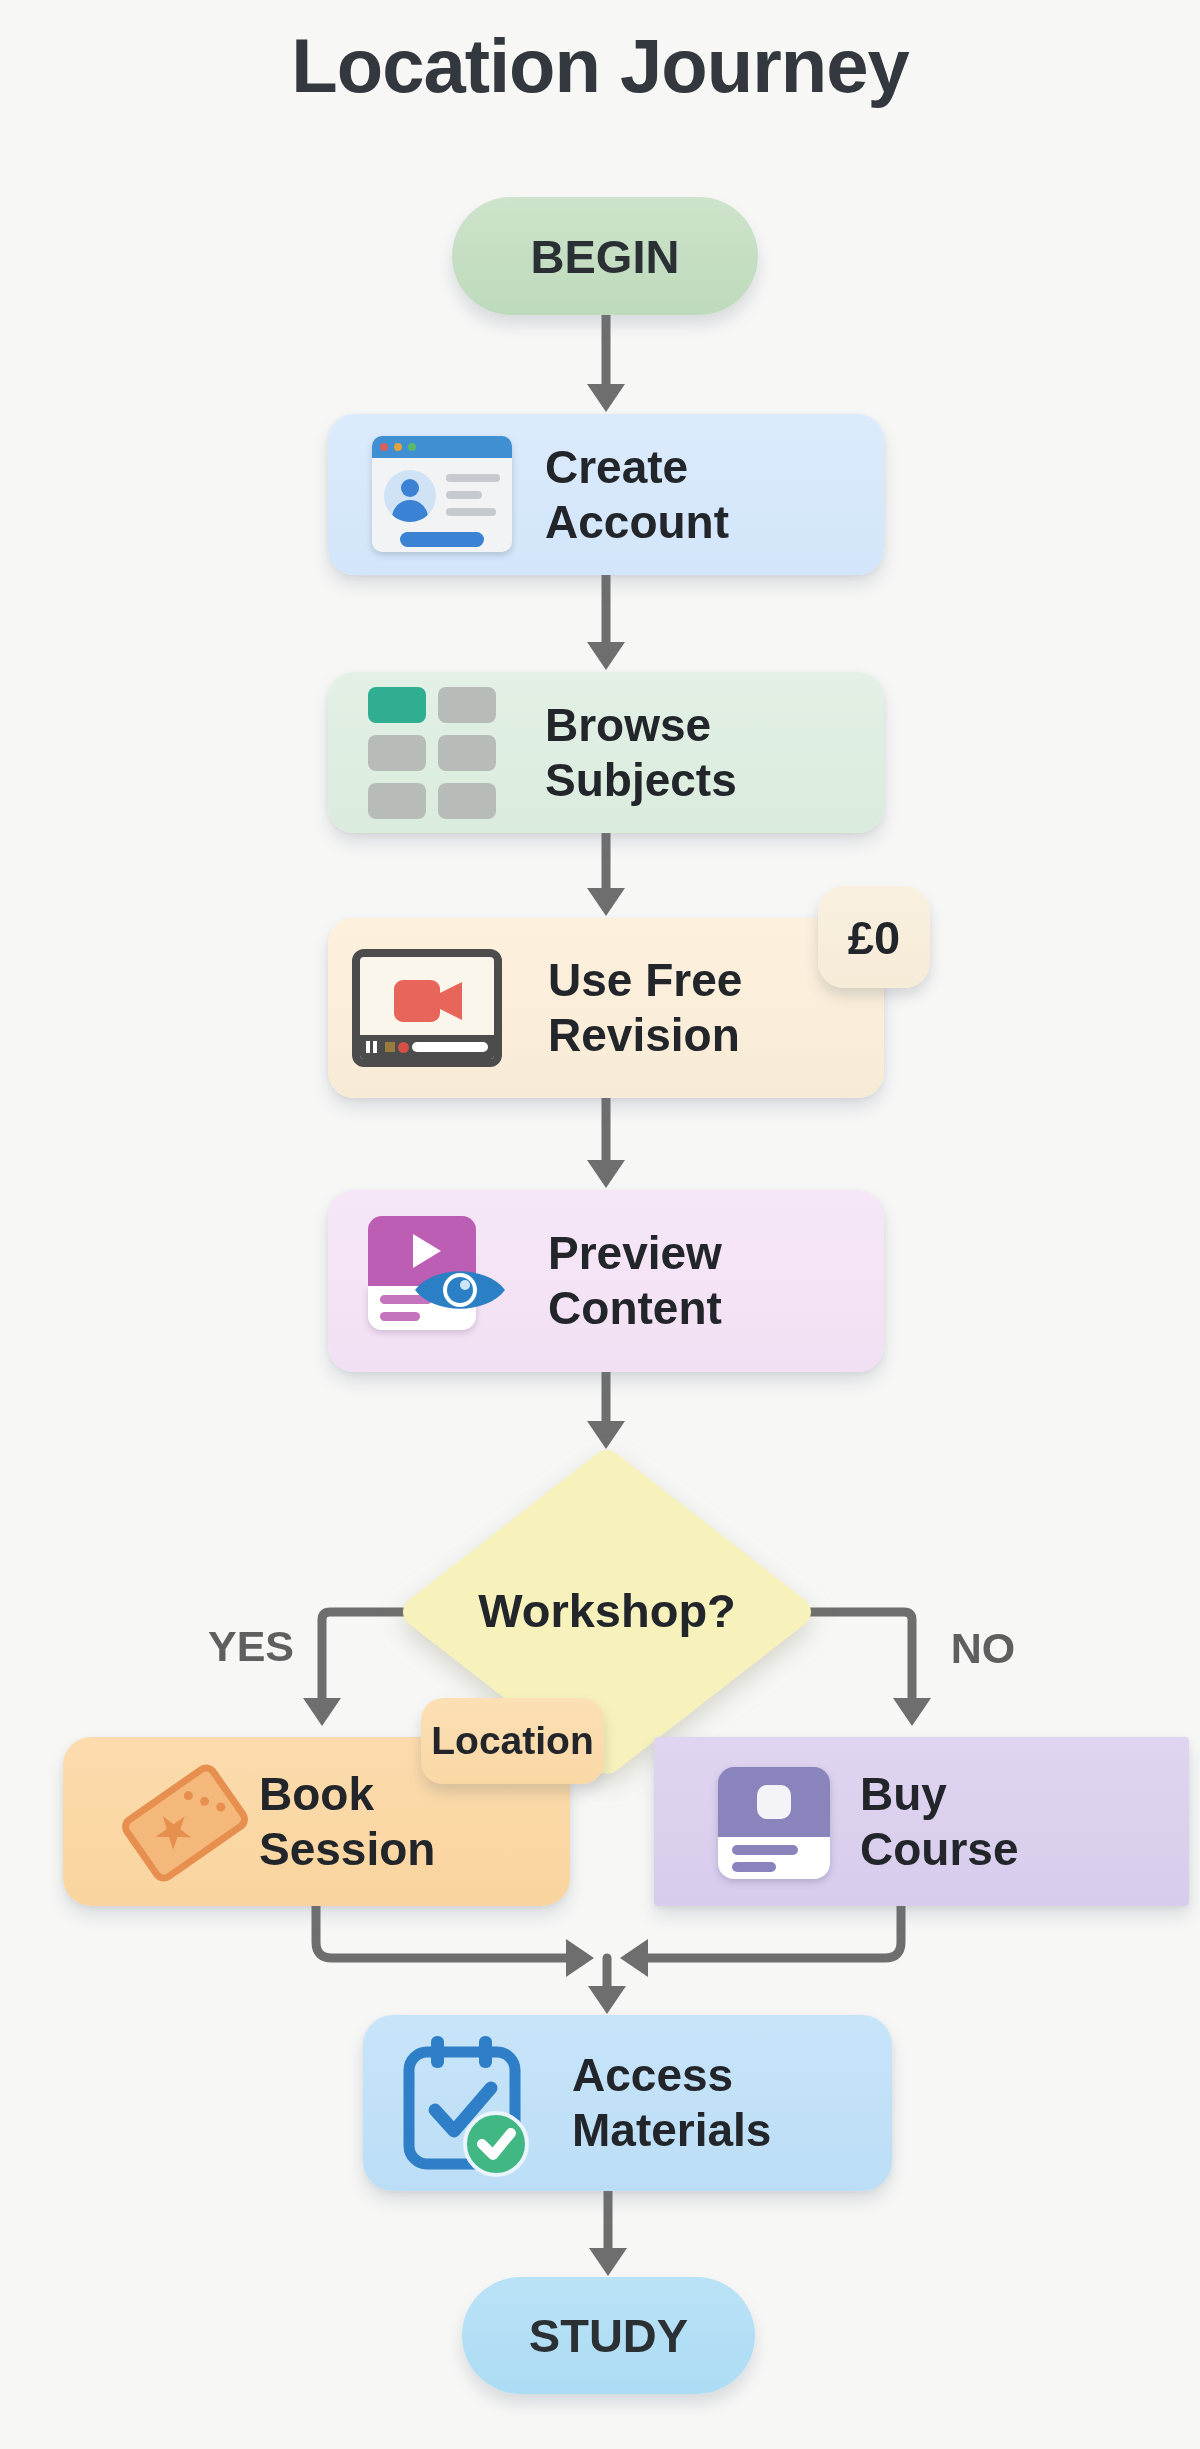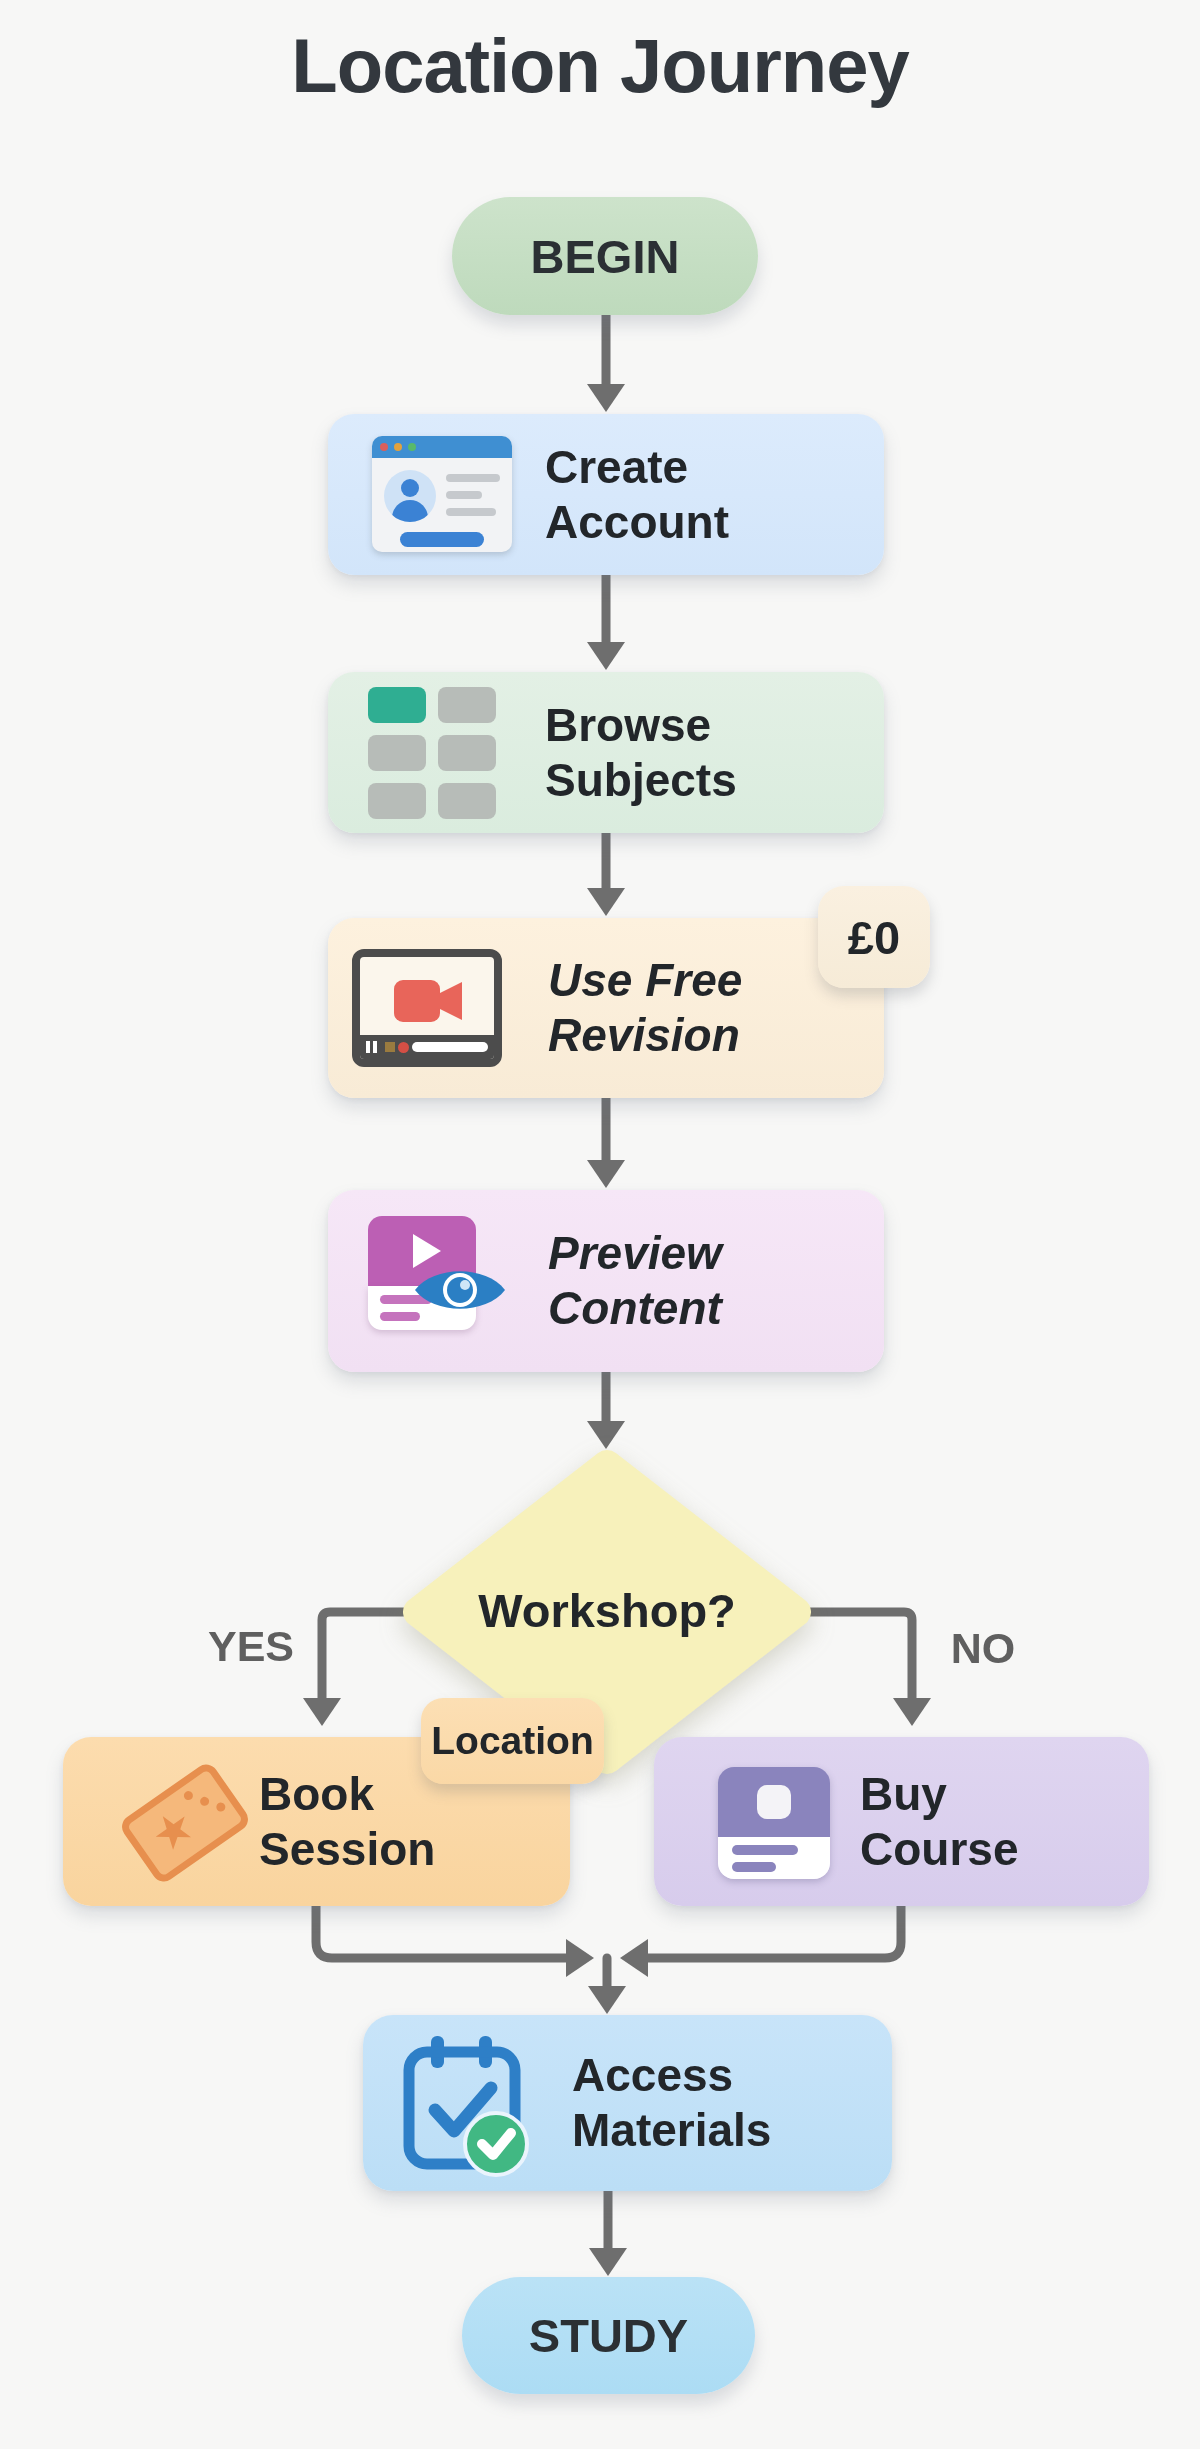"Use Free" .revision .label,.preview .label { font-style: italic -> none }
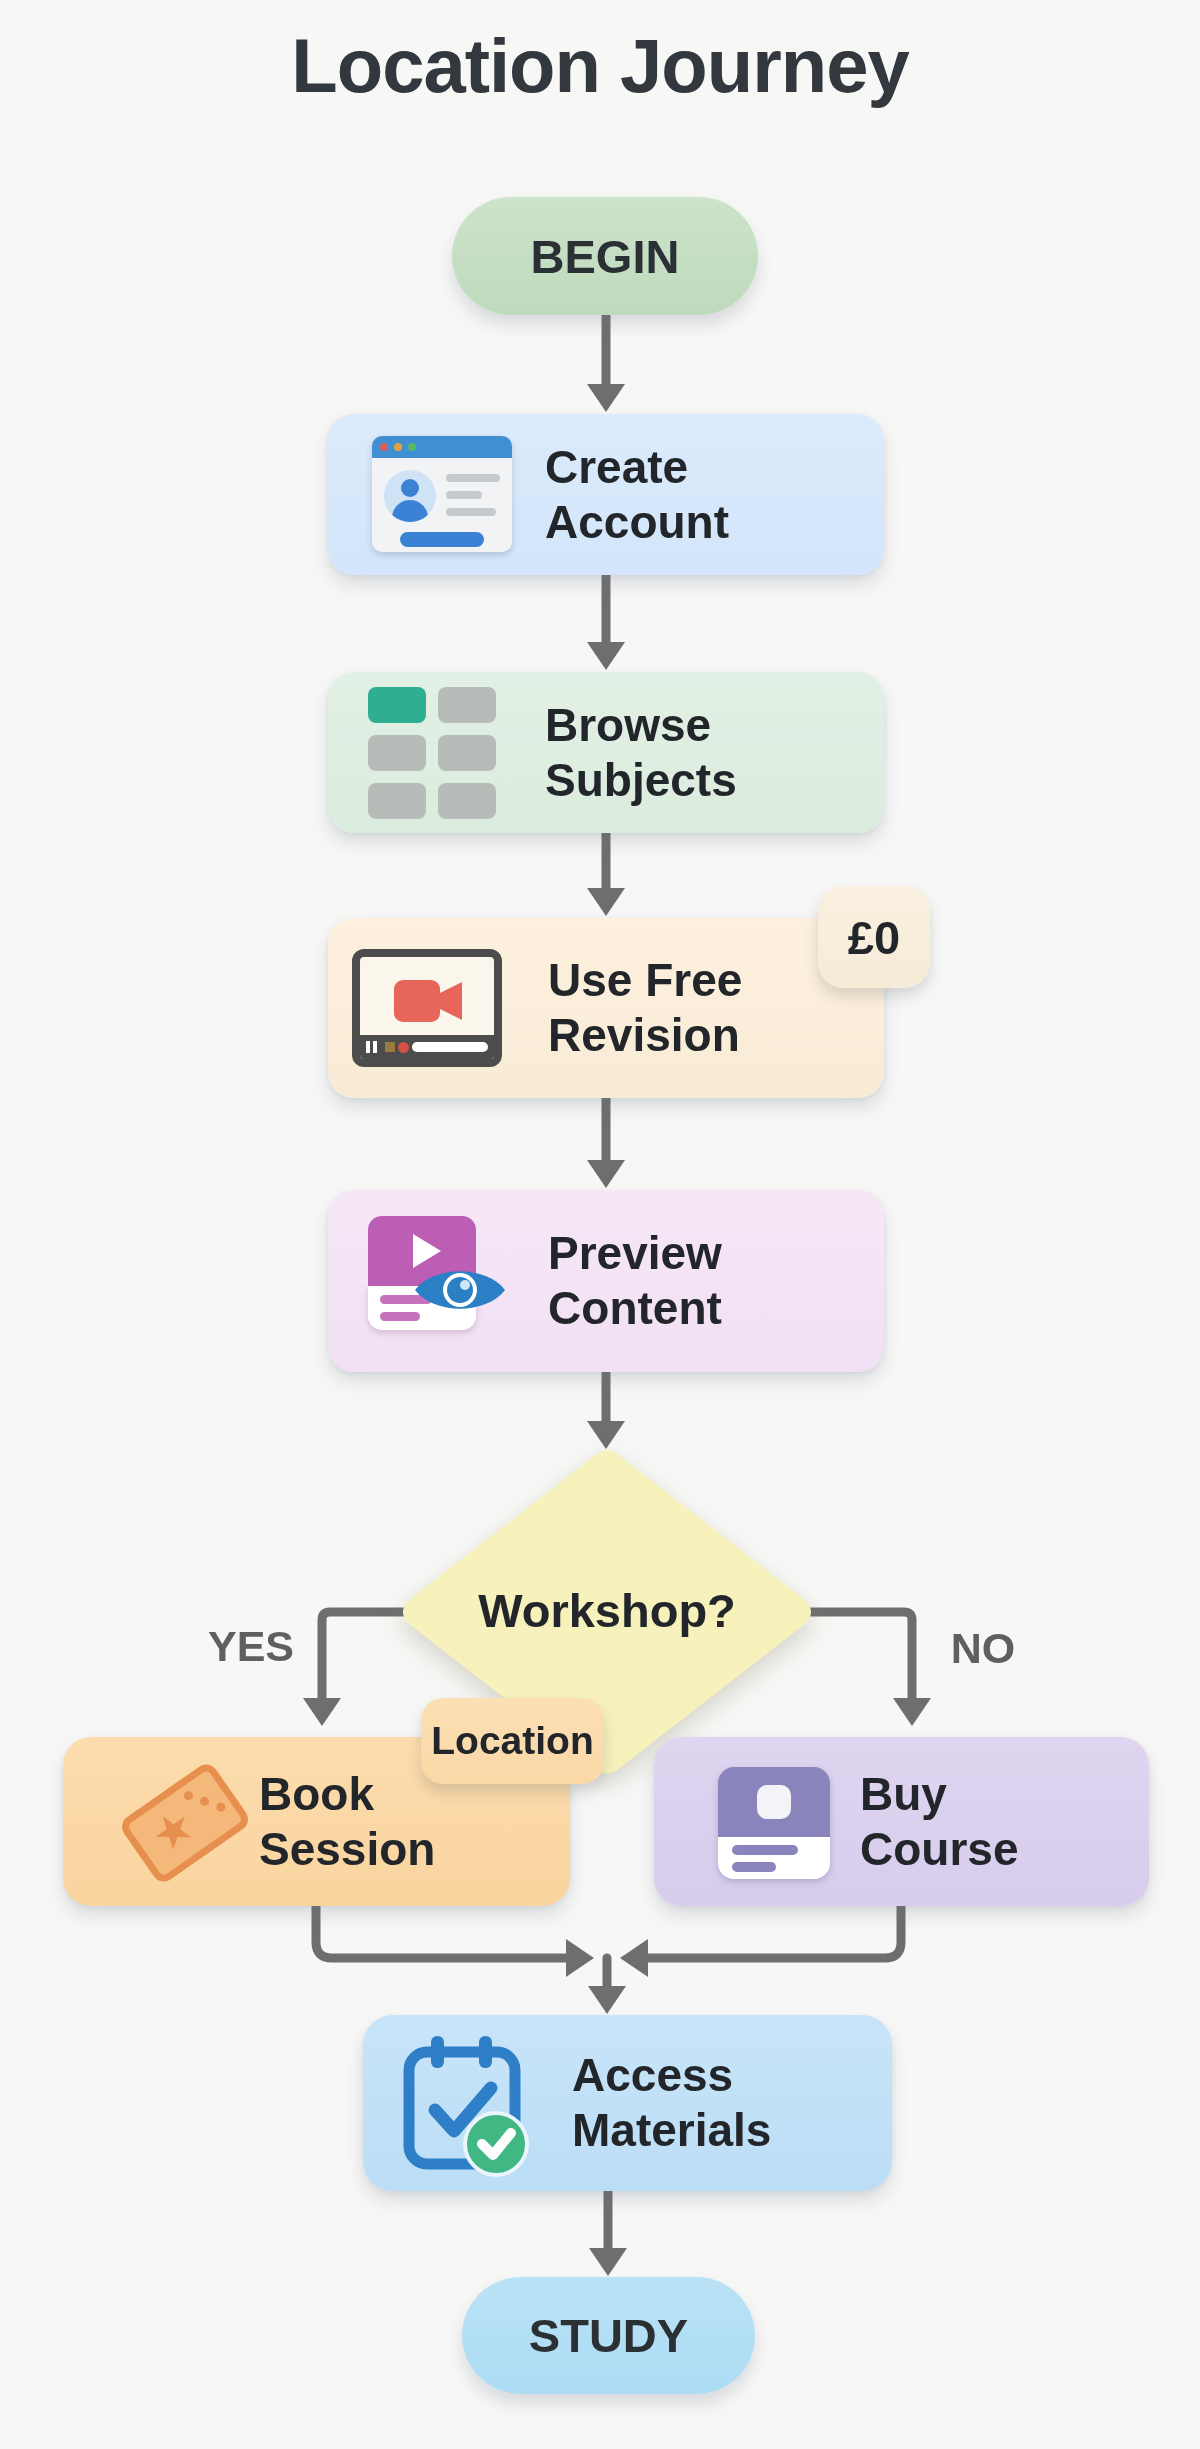"Buy" .buy { border-radius: 28px -> 4px; padding-left: none -> 40px }
